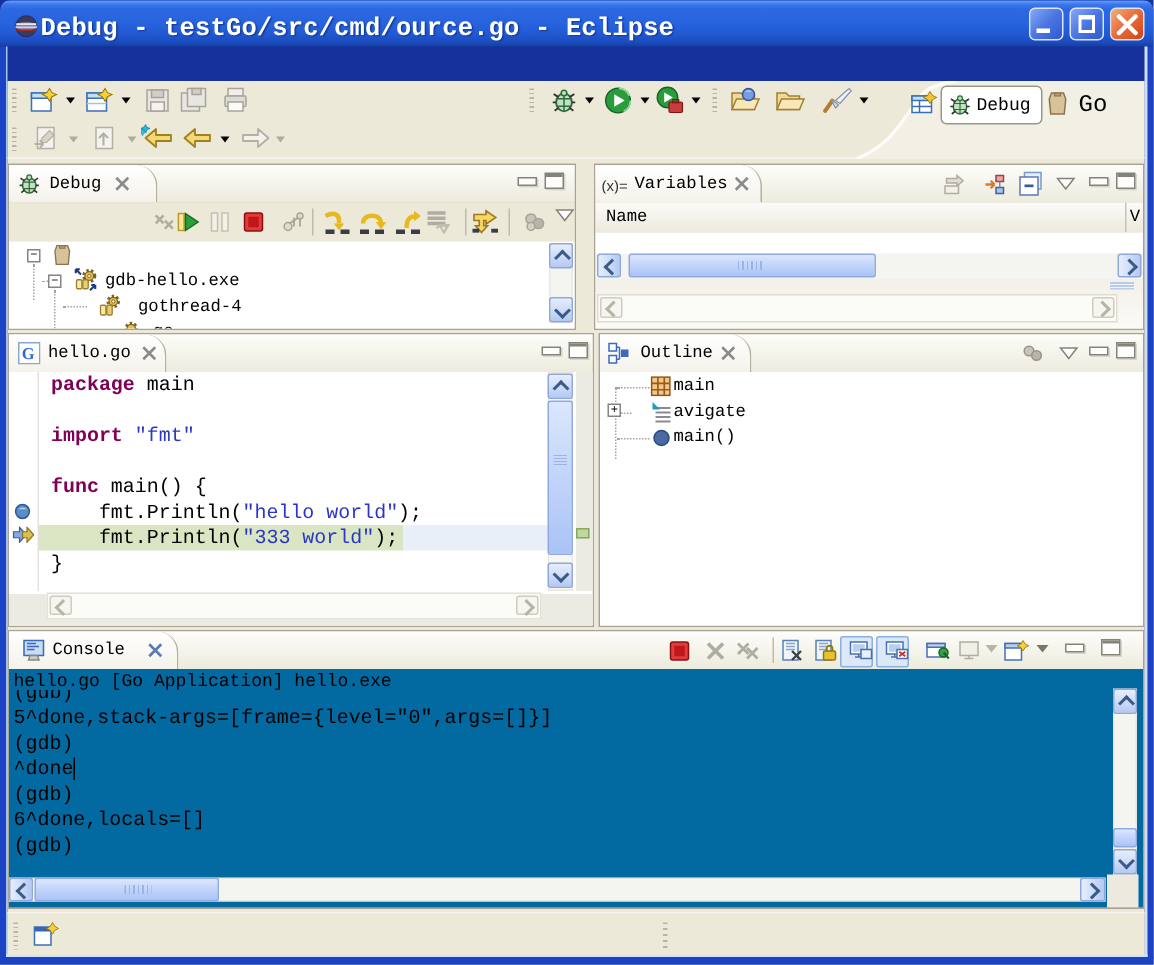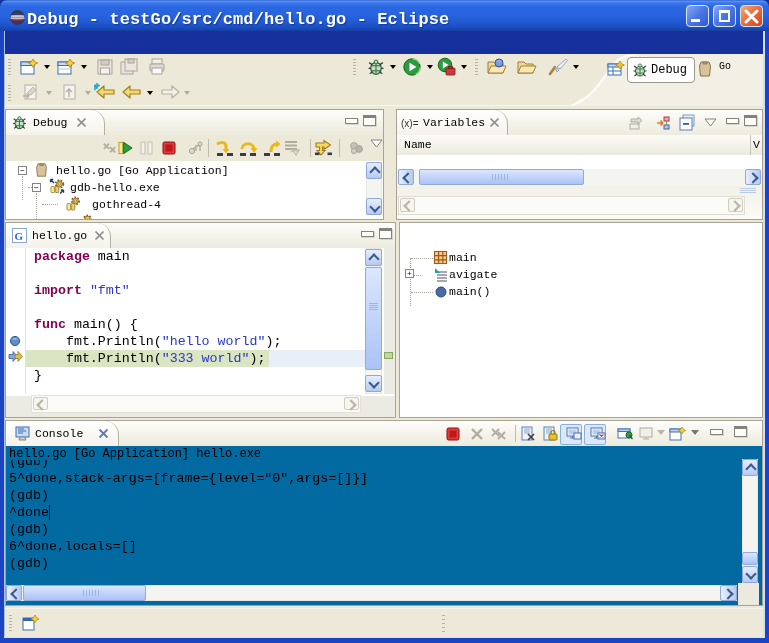"Debug - testGo/src/cmd/hello.go -" span.ttext { text: testGo/src/cmd/hello.go -> testGo/src/cmd/ource.go }
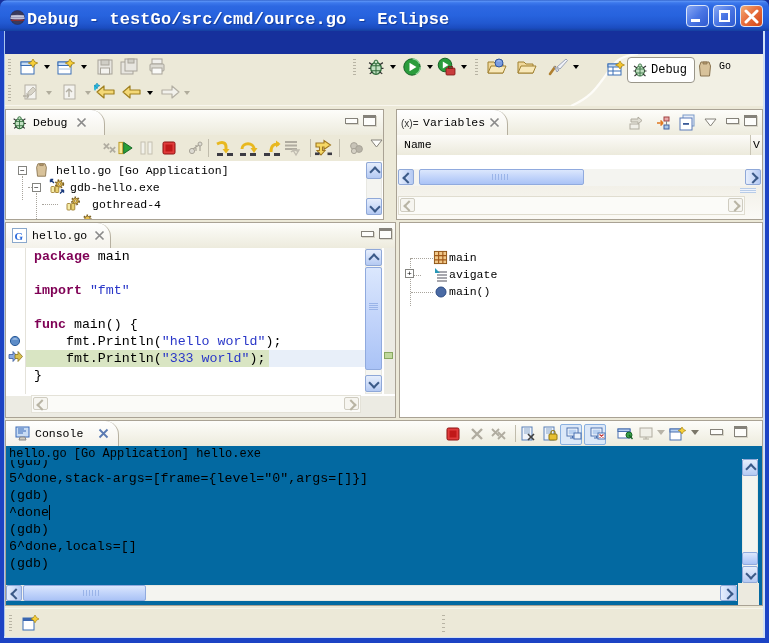"Go" span.tlabel { font-size: 10px -> 16px }
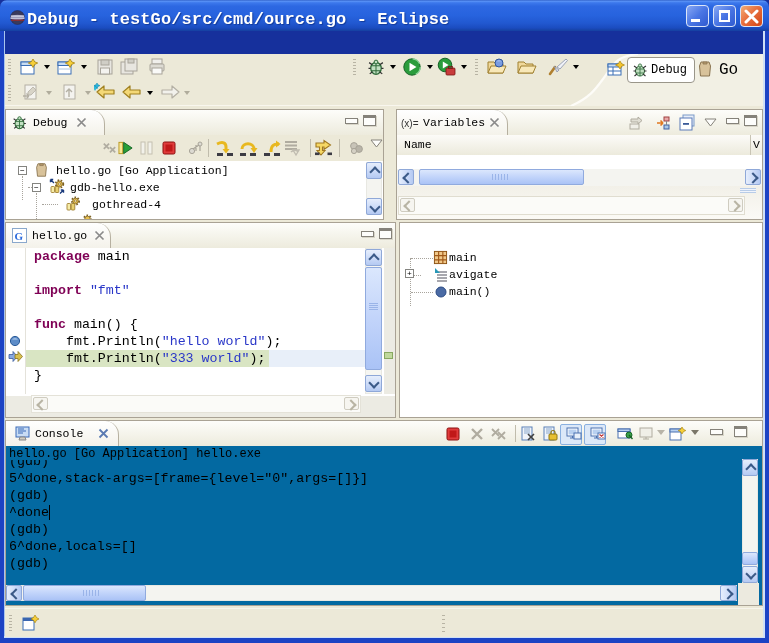"hello.go [Go Application]" span { html: <span>hello.go [Go Application]</span> -> none }
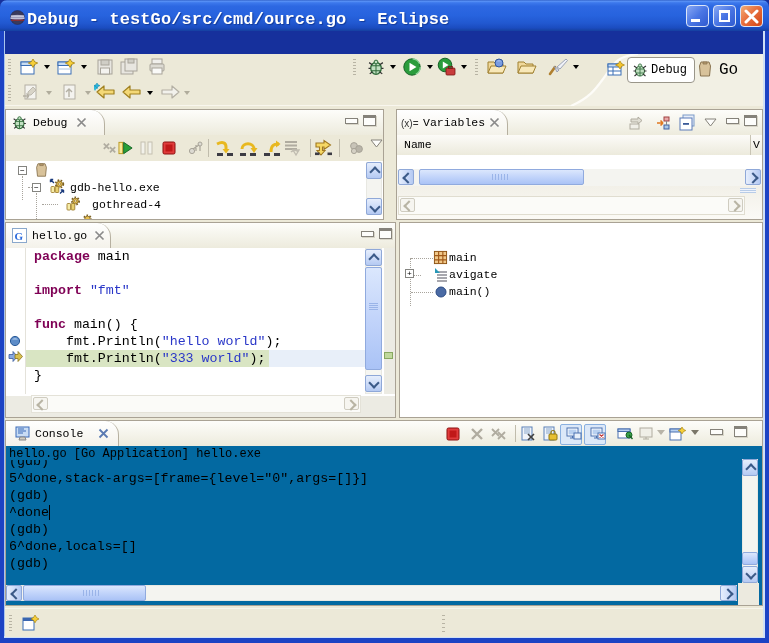"Outline" div.tabbar { html: none -> <div> <div></div> <svg> <rect></rect> <rect></rect> <rect></rect> <path></path> </svg> <span>Outline</span> <svg> <path></path> </svg> <svg> <circle></circle> <circle></circle> </svg> <svg> <path></path> </svg> <div></div> <div></div> </div> }
